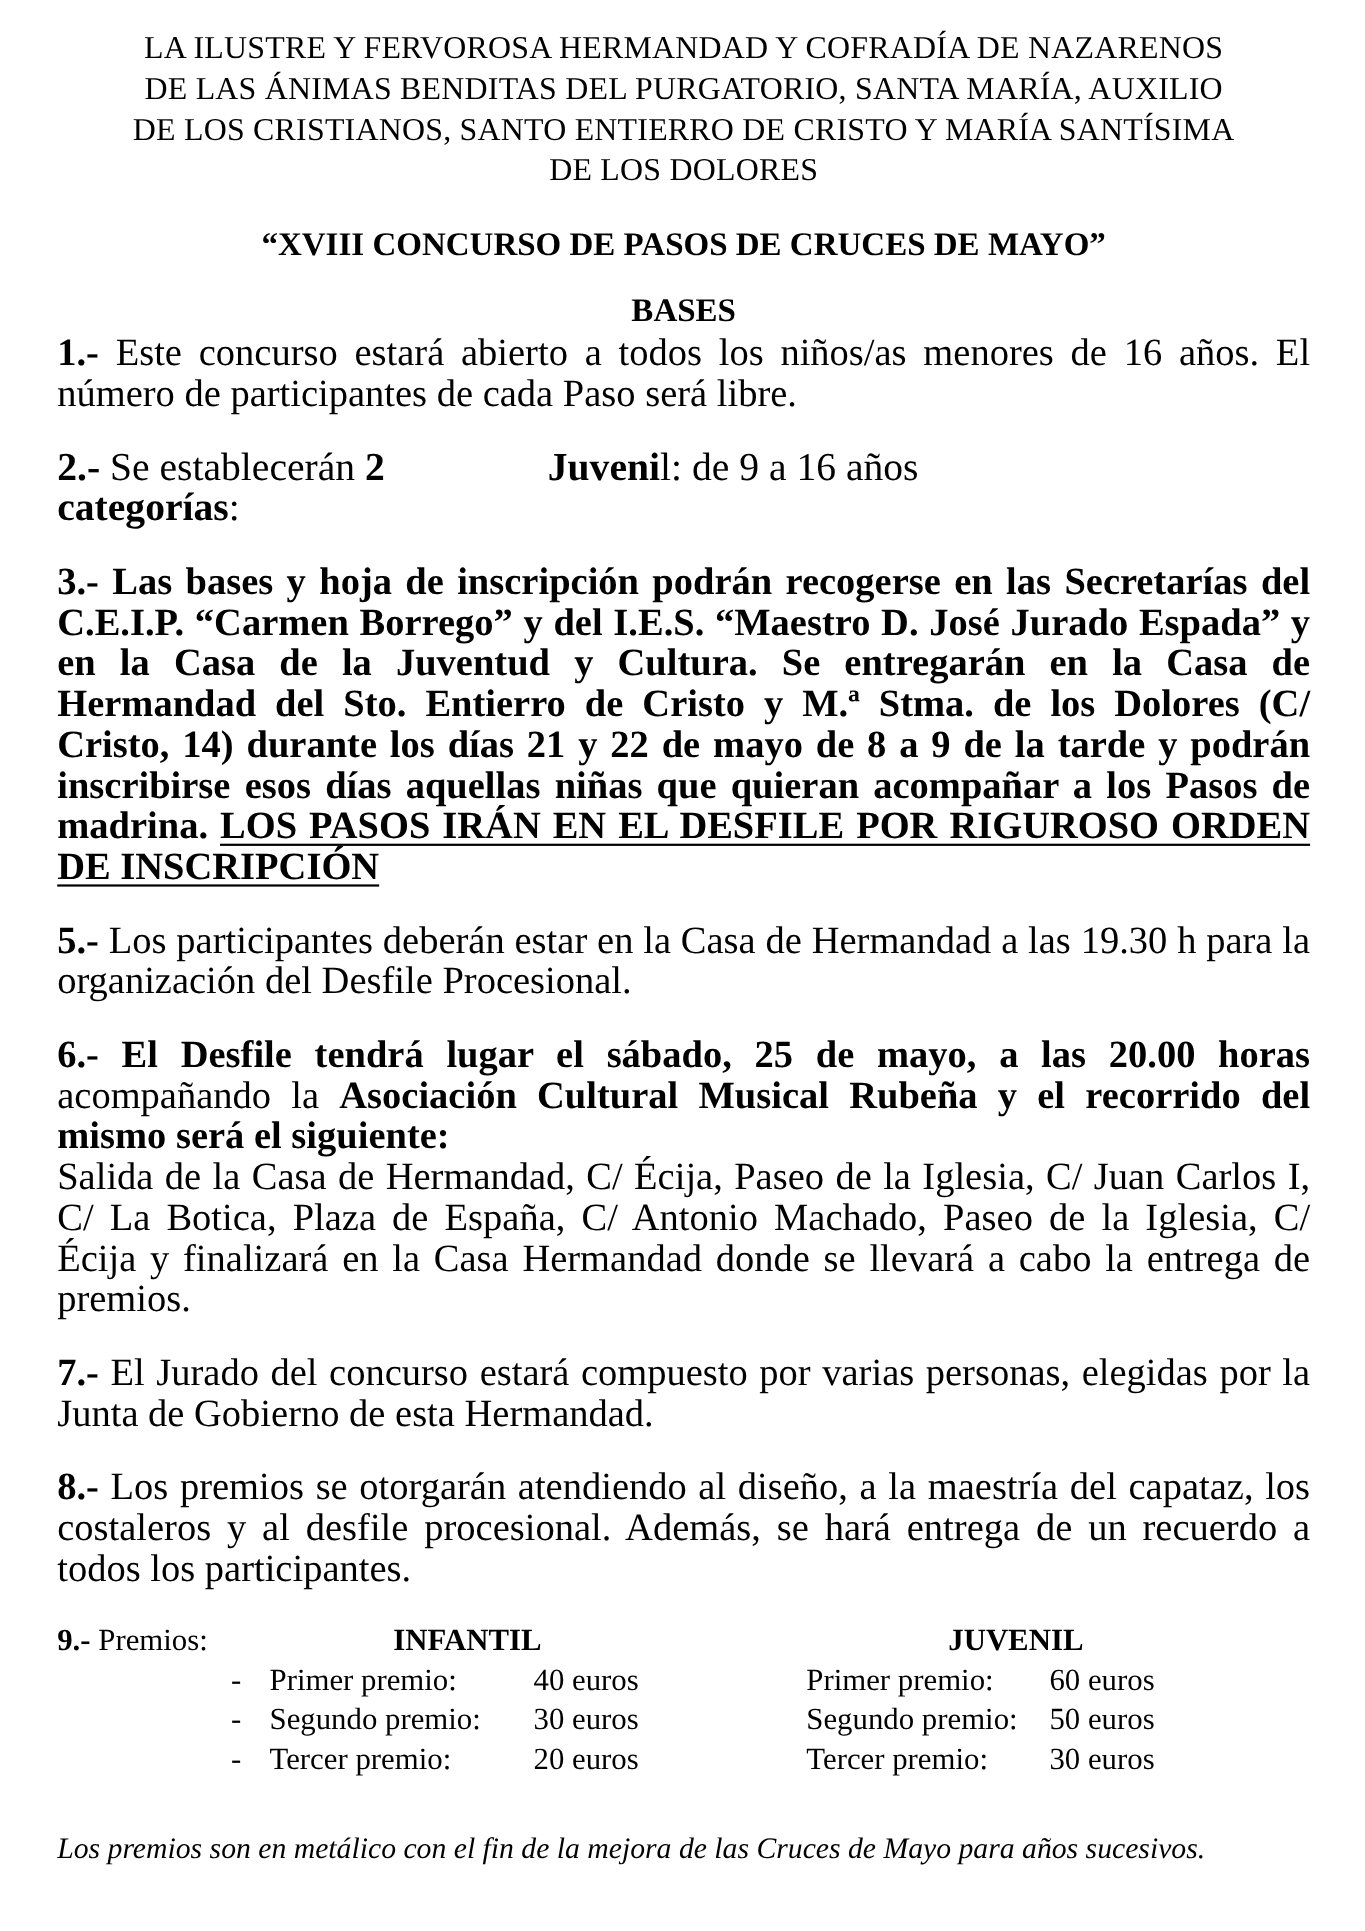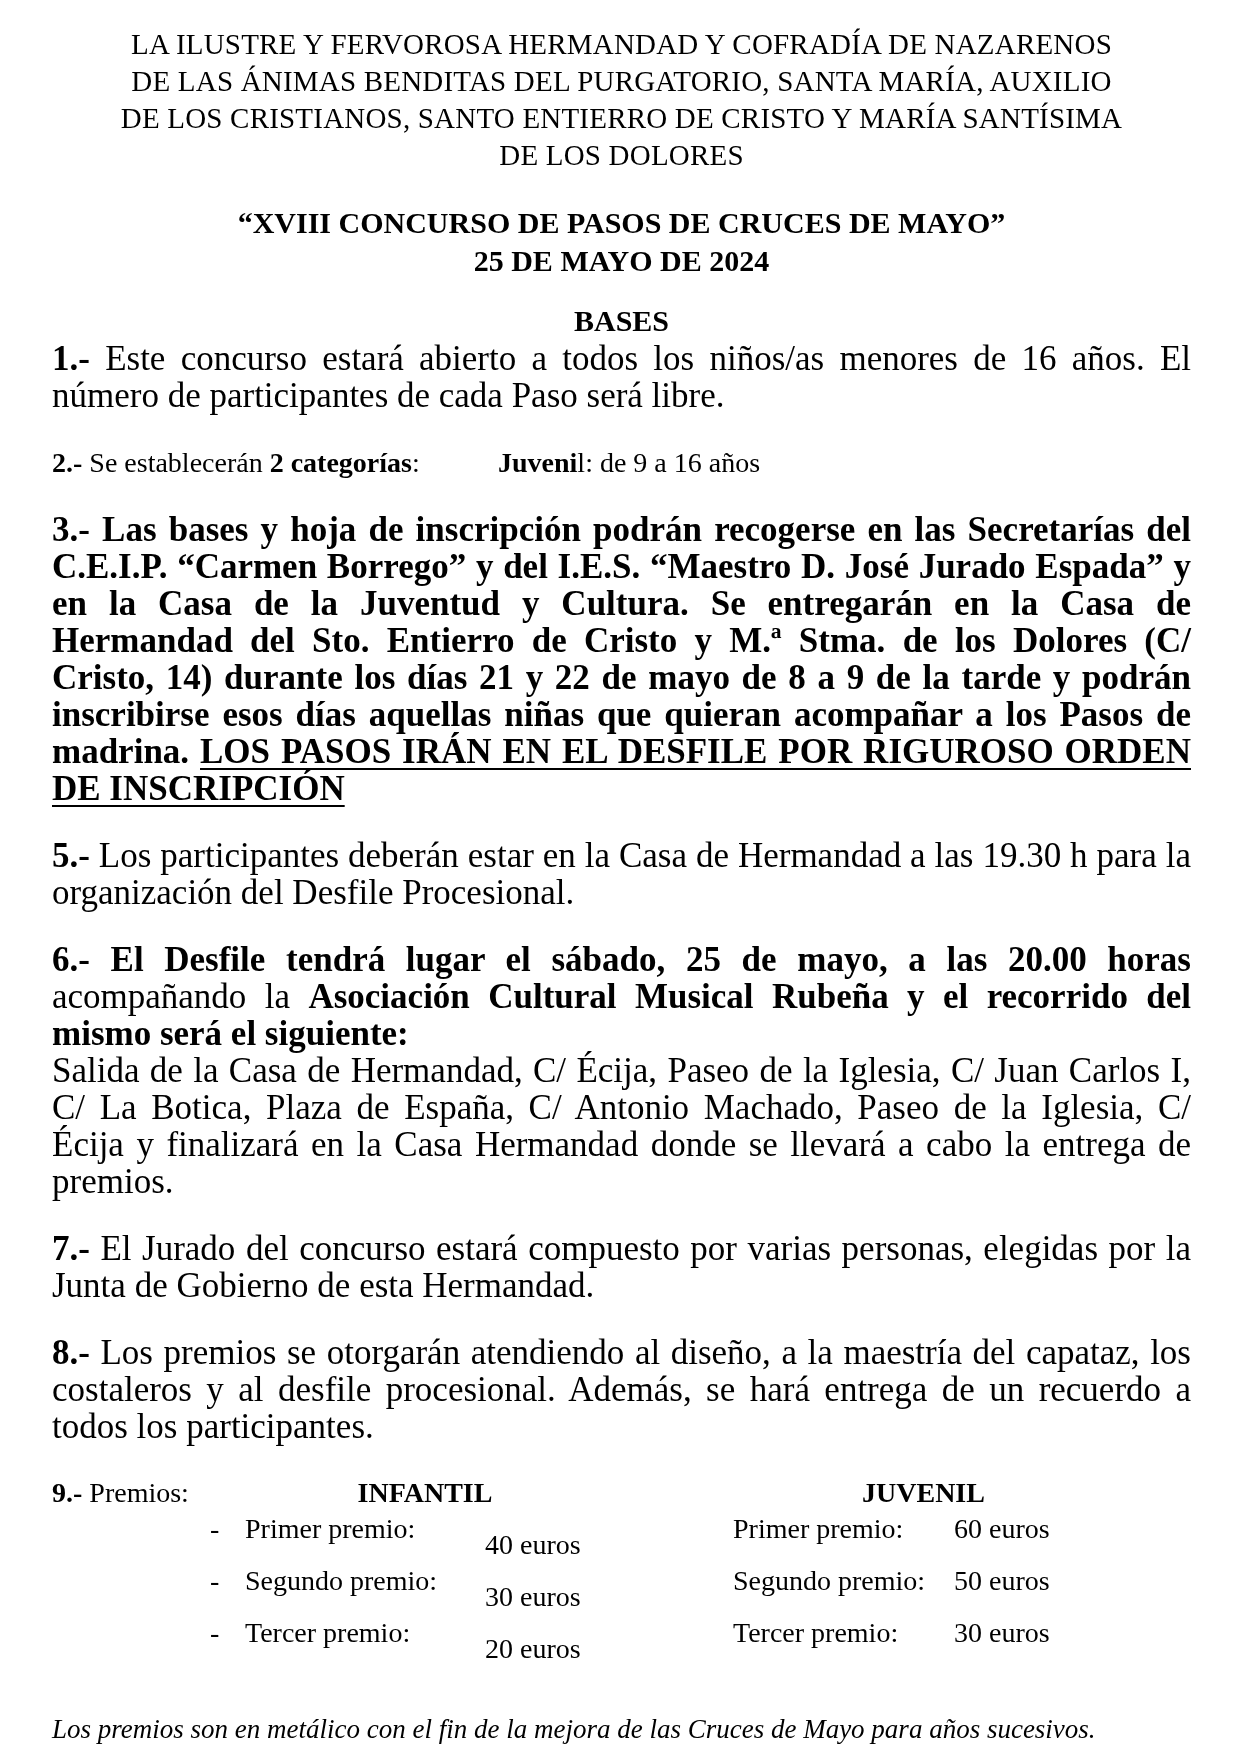"25 DE MAYO DE 2024" div.contest-date { html: <div>25 DE MAYO DE 2024</div> -> none }
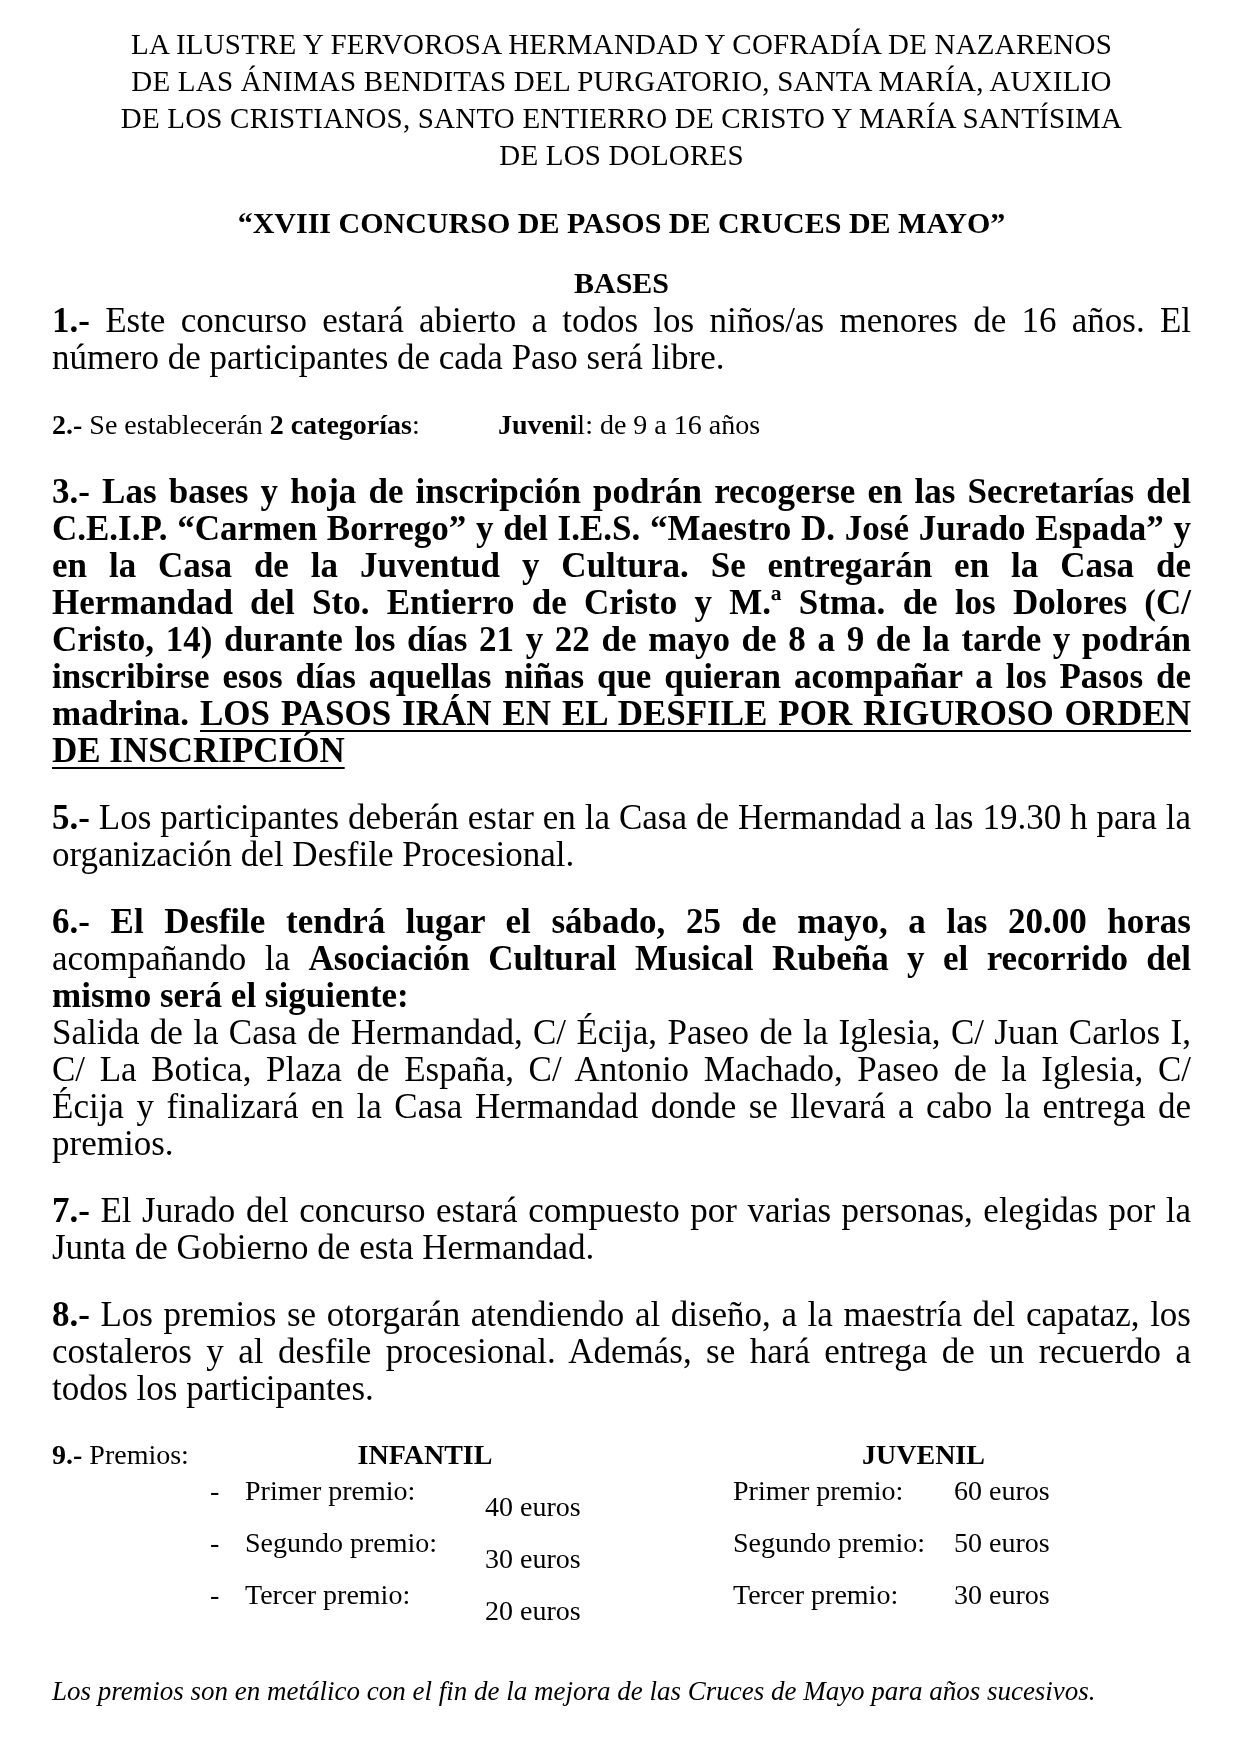"2.- Se establecerán 2 categorías:" .item2 { font-size: 28px -> 36px }
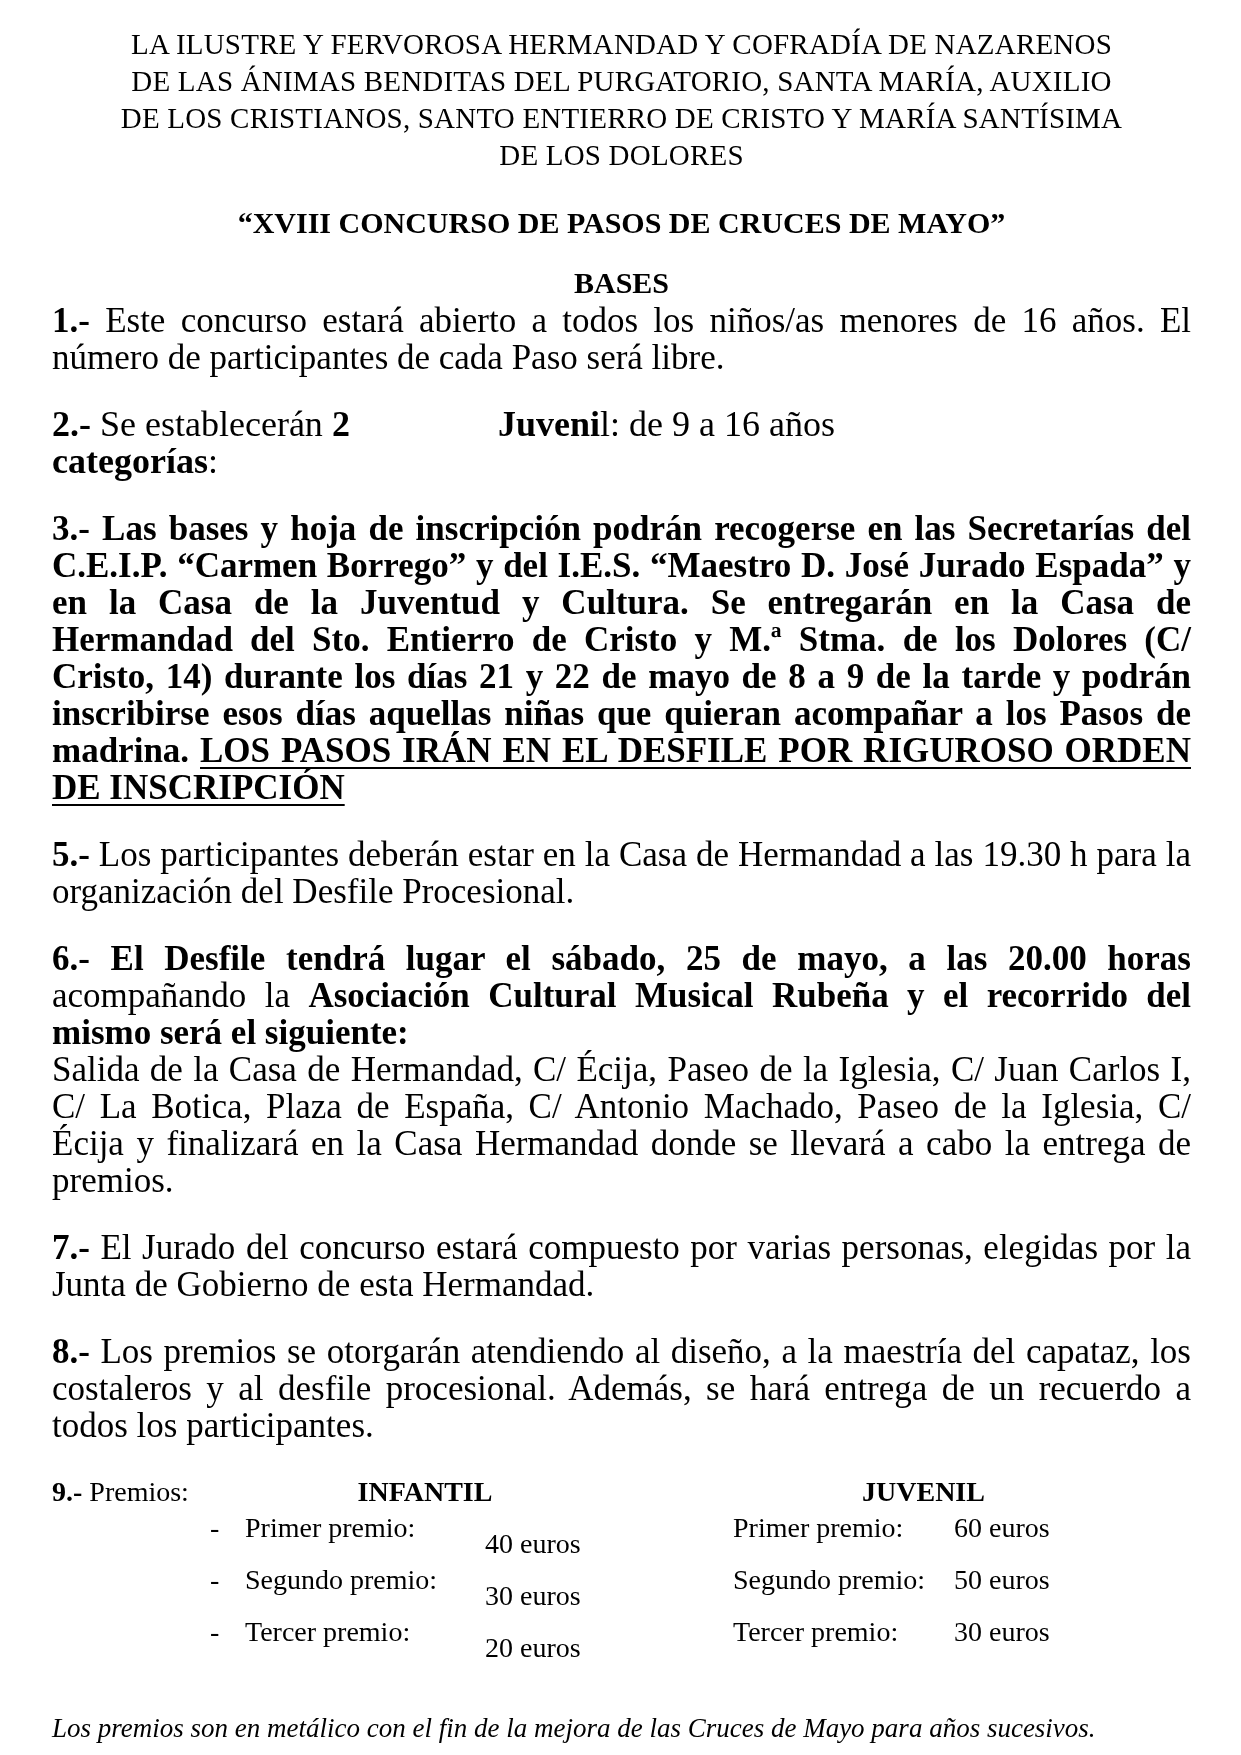"40 euros" .c-val1 { margin-top: 16px -> none }
